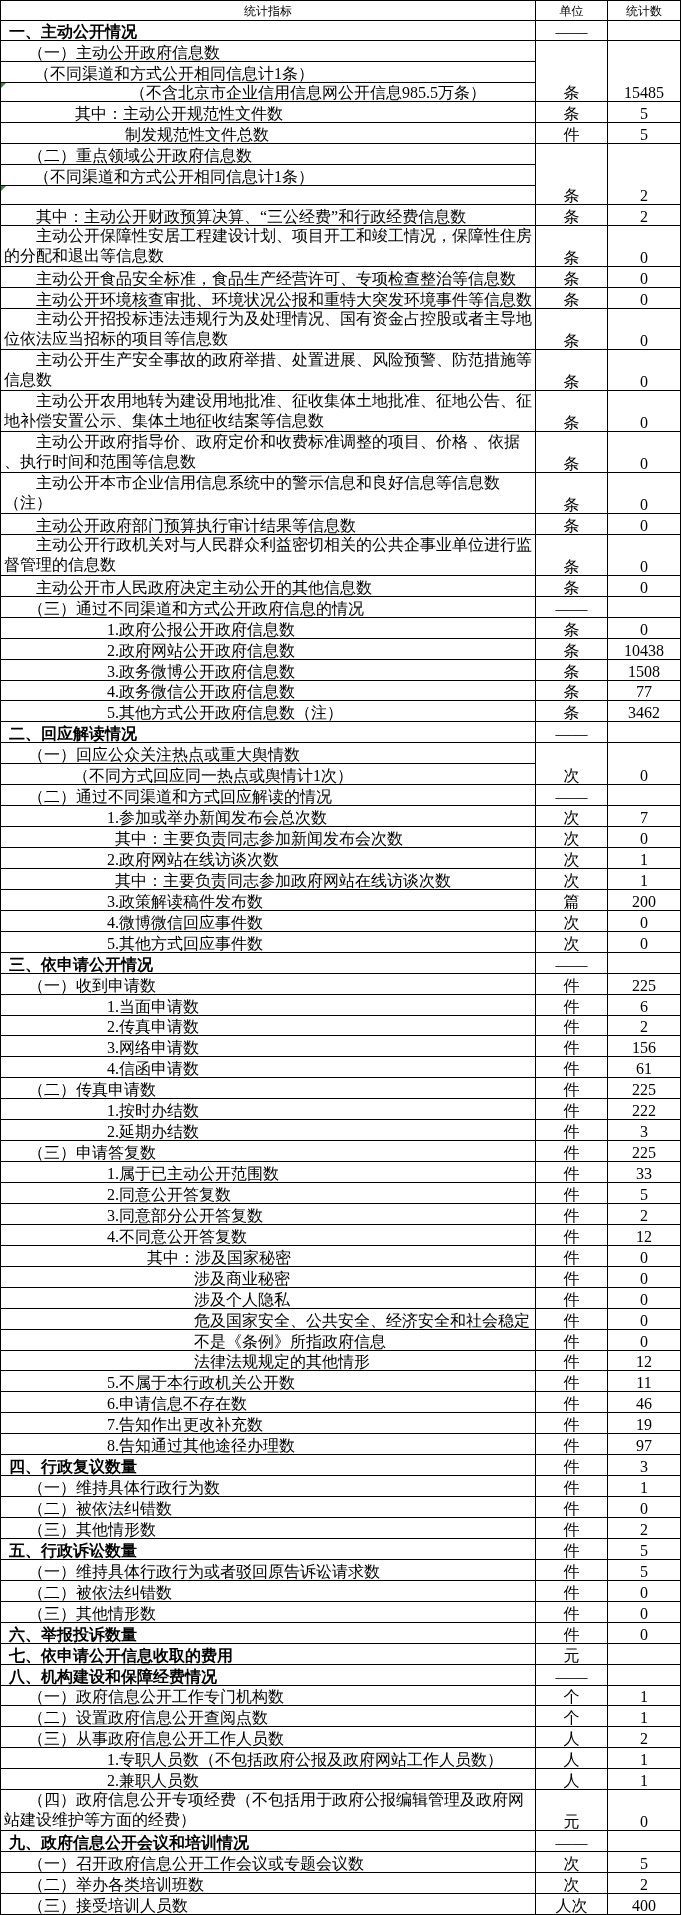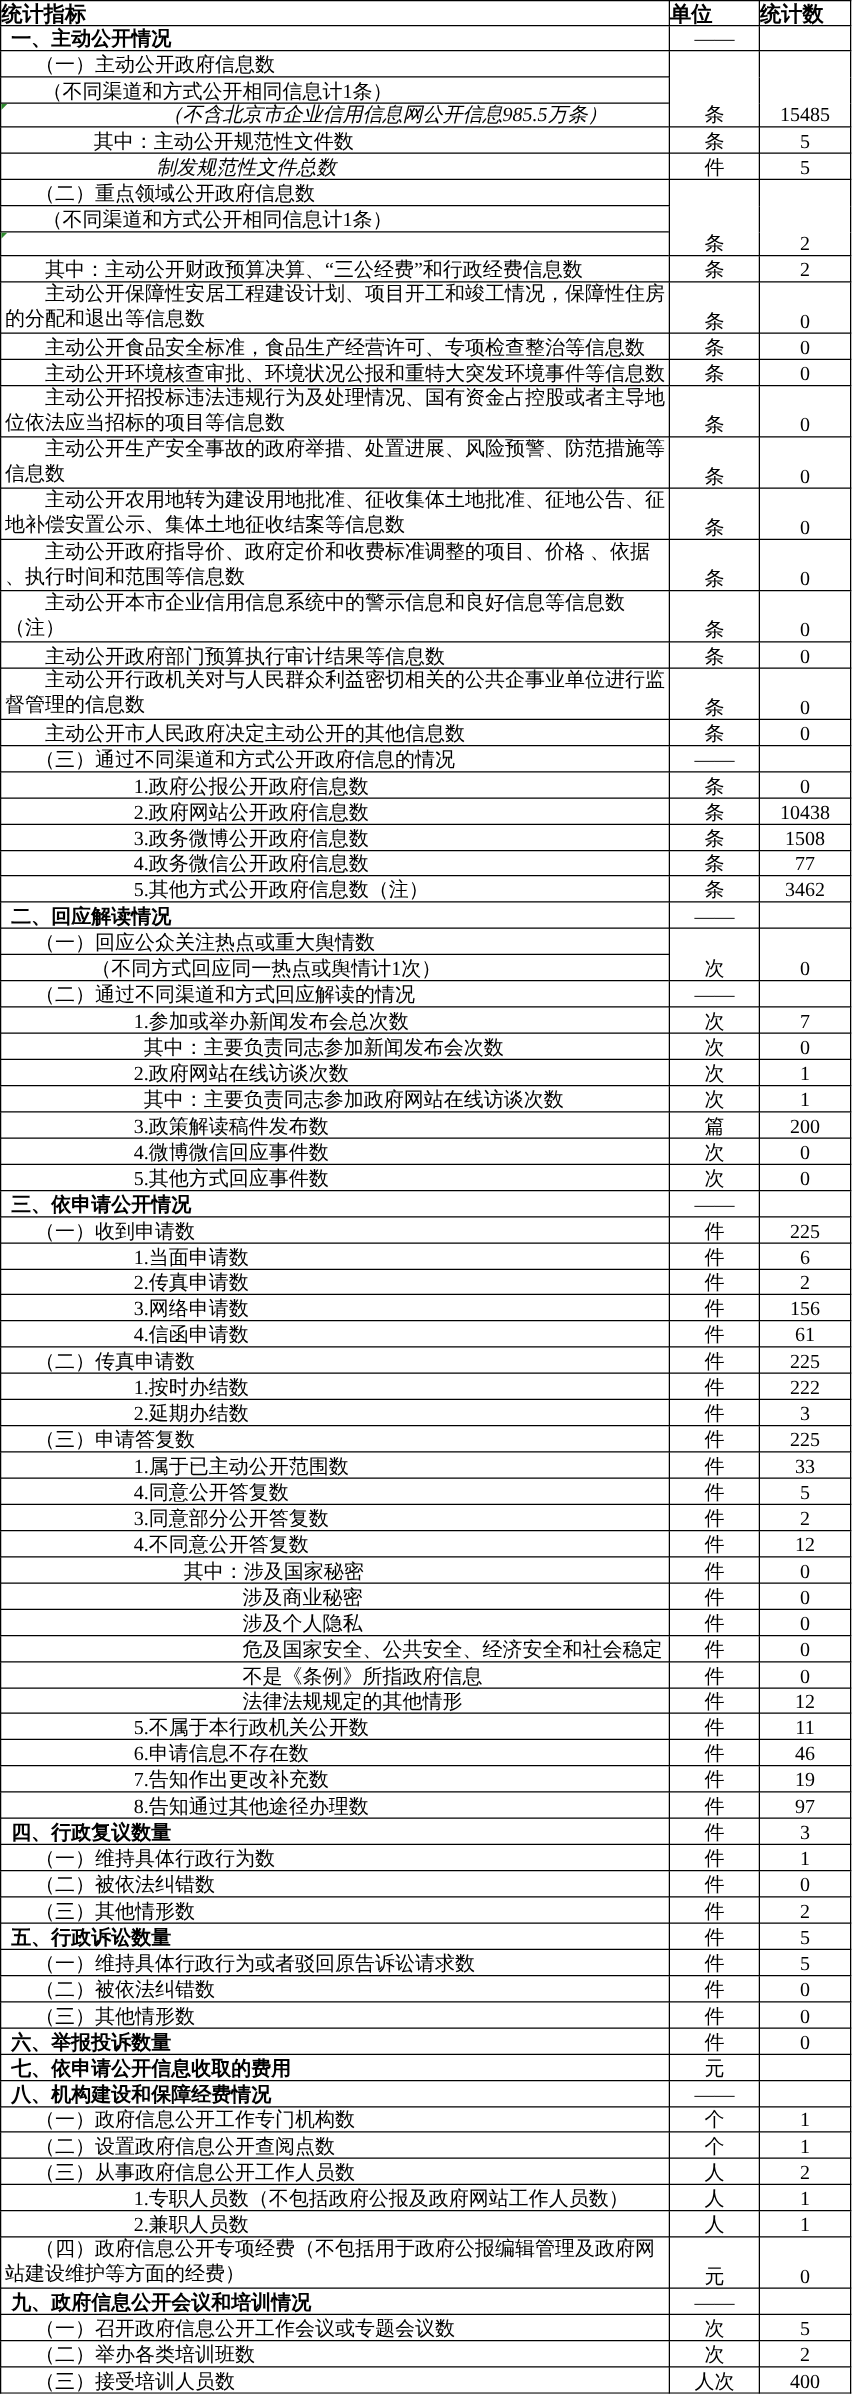"统计指标" tr.hh td { font-size: 17px -> 12px; font-weight: bold -> normal; text-align: left -> center }
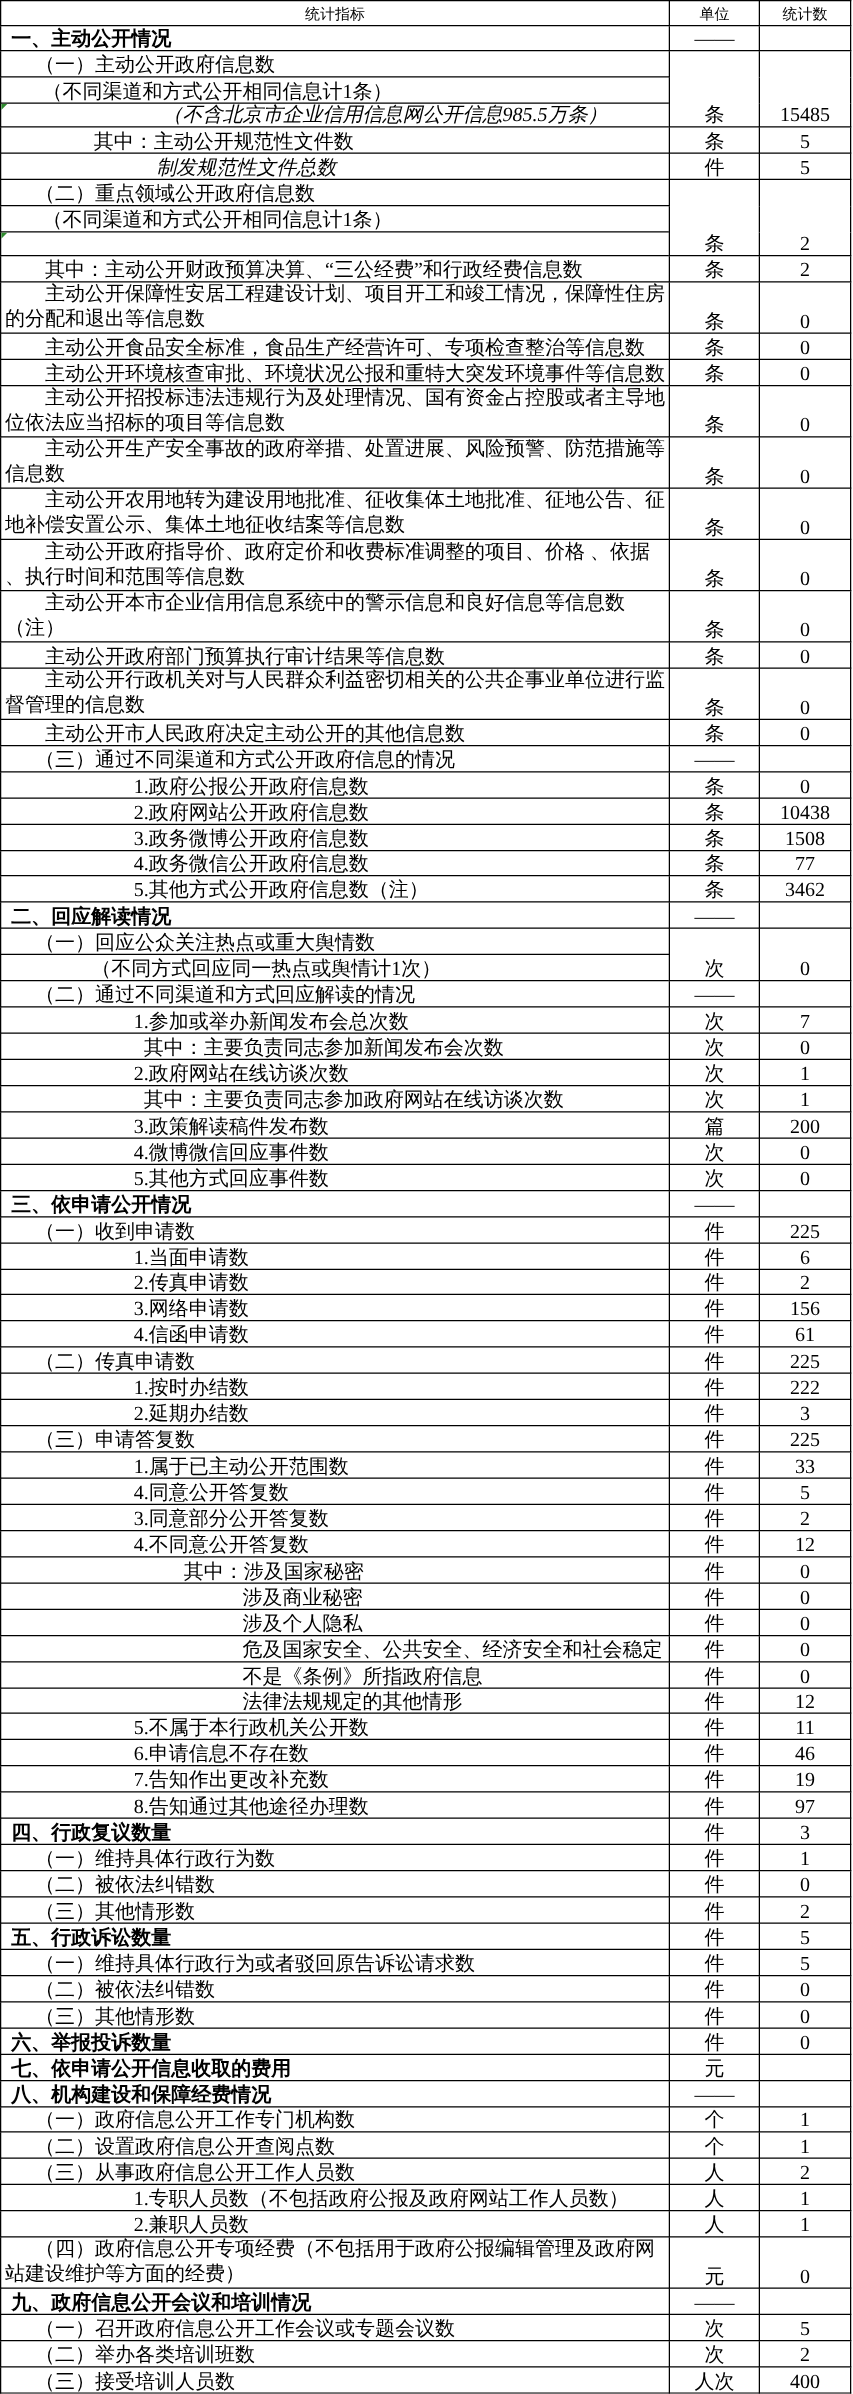"（不含北京市企业信用信息网公开信息985.5万条）" tr.hs { font-style: italic -> none }
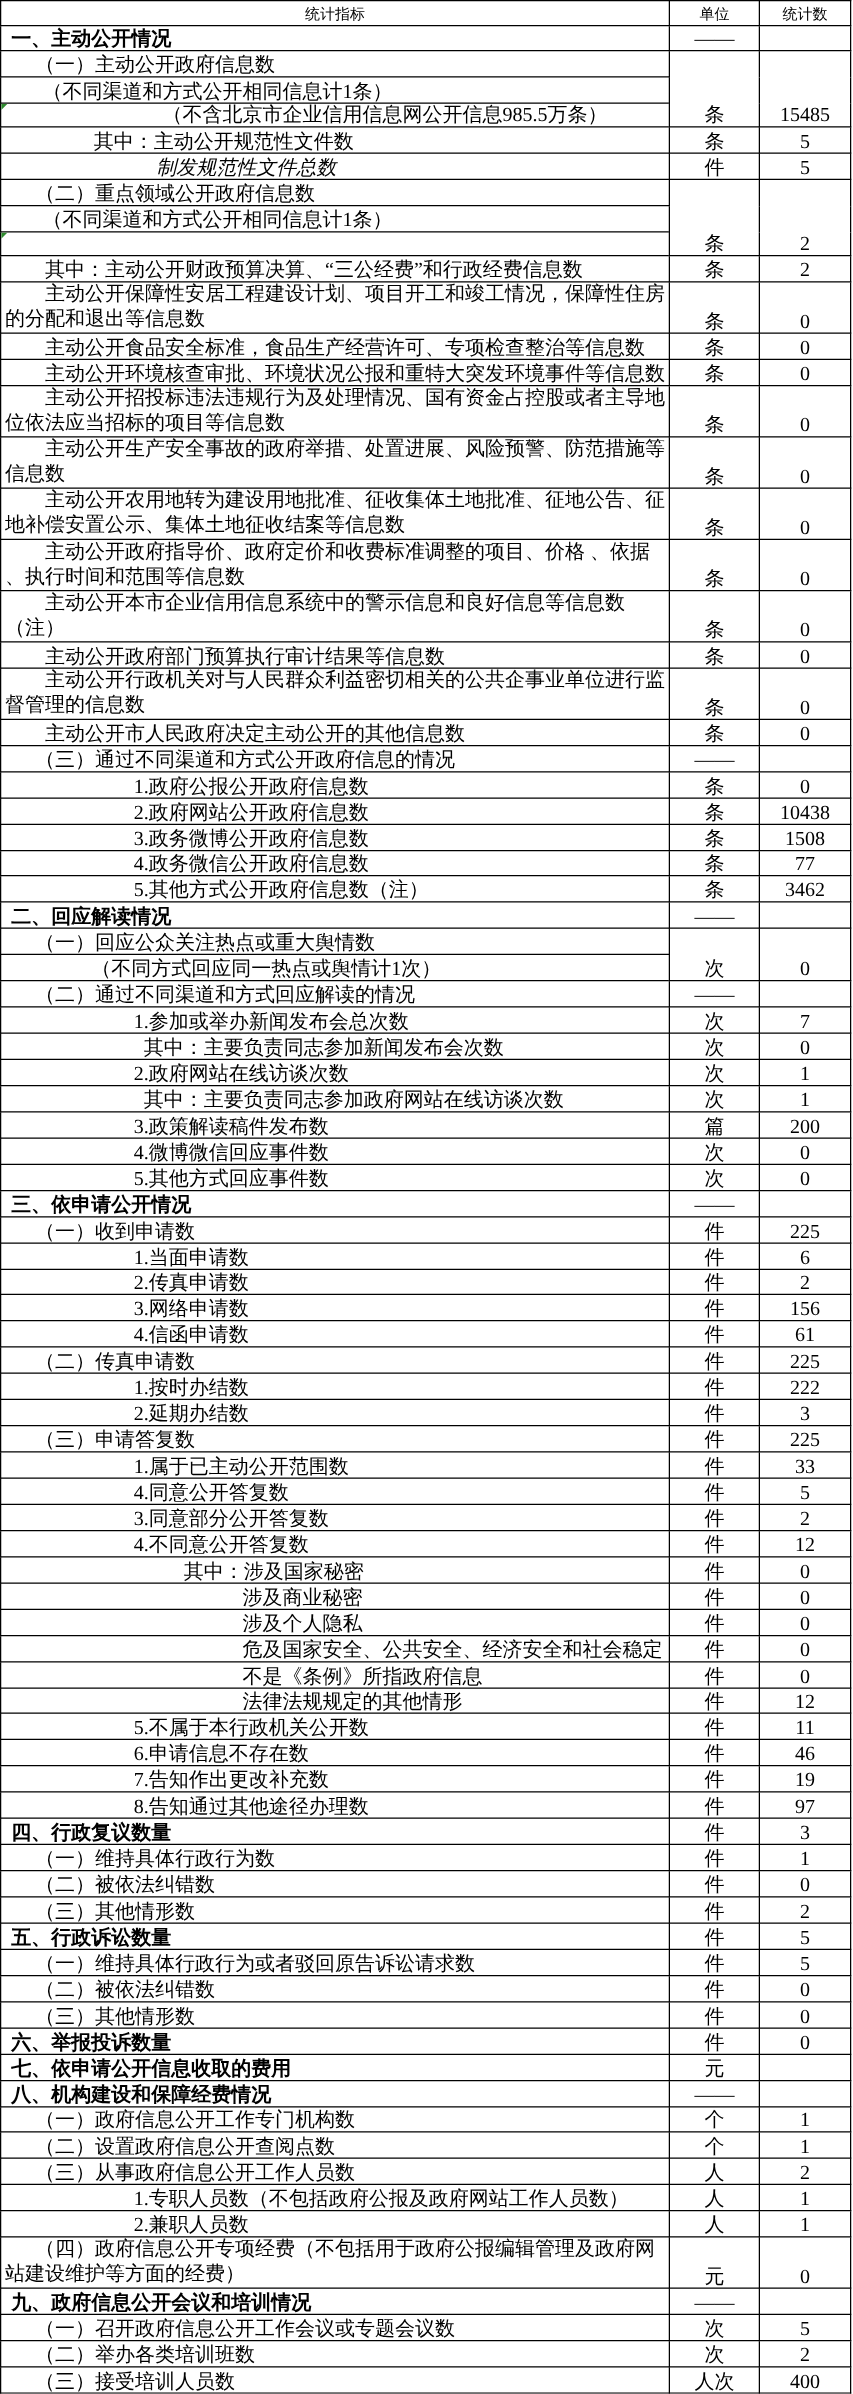"制发规范性文件总数" .p124 { font-style: italic -> none }
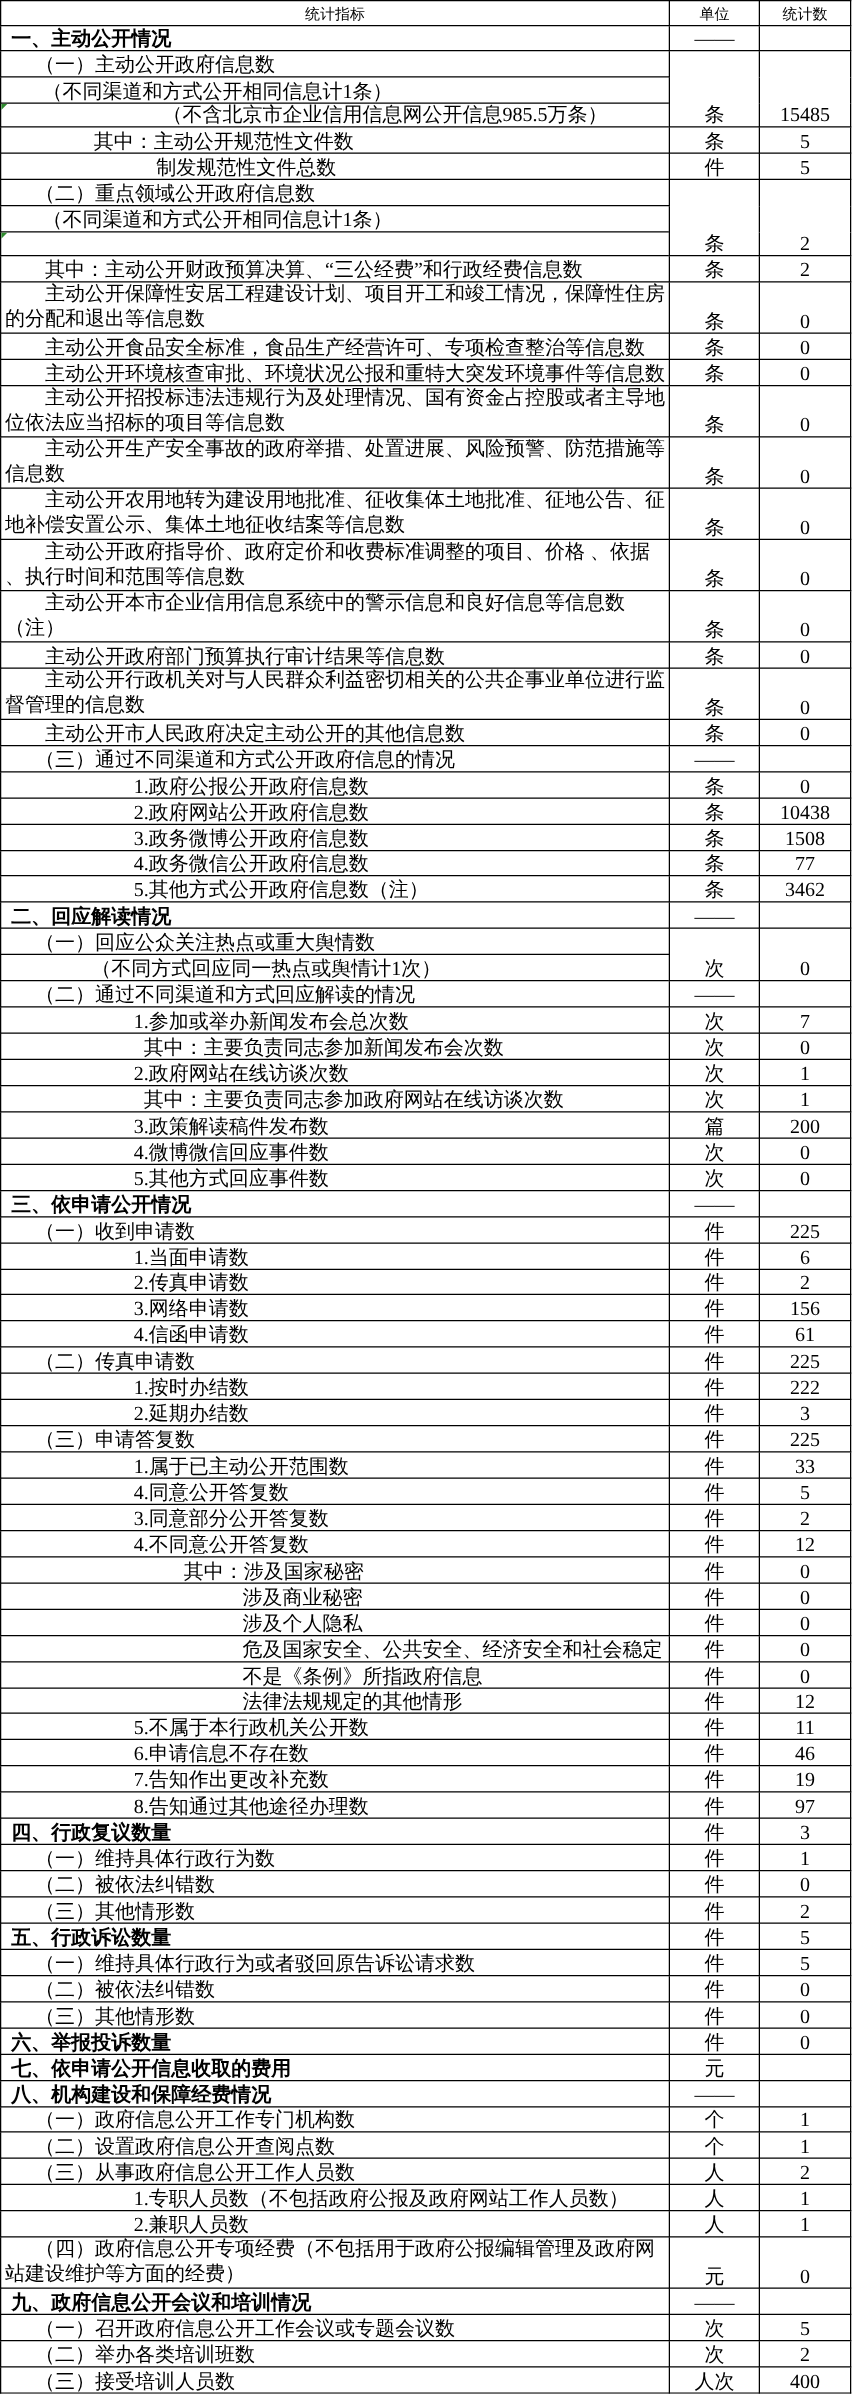"4.同意公开答复数" td.p106 { text: 4 -> 2 }
